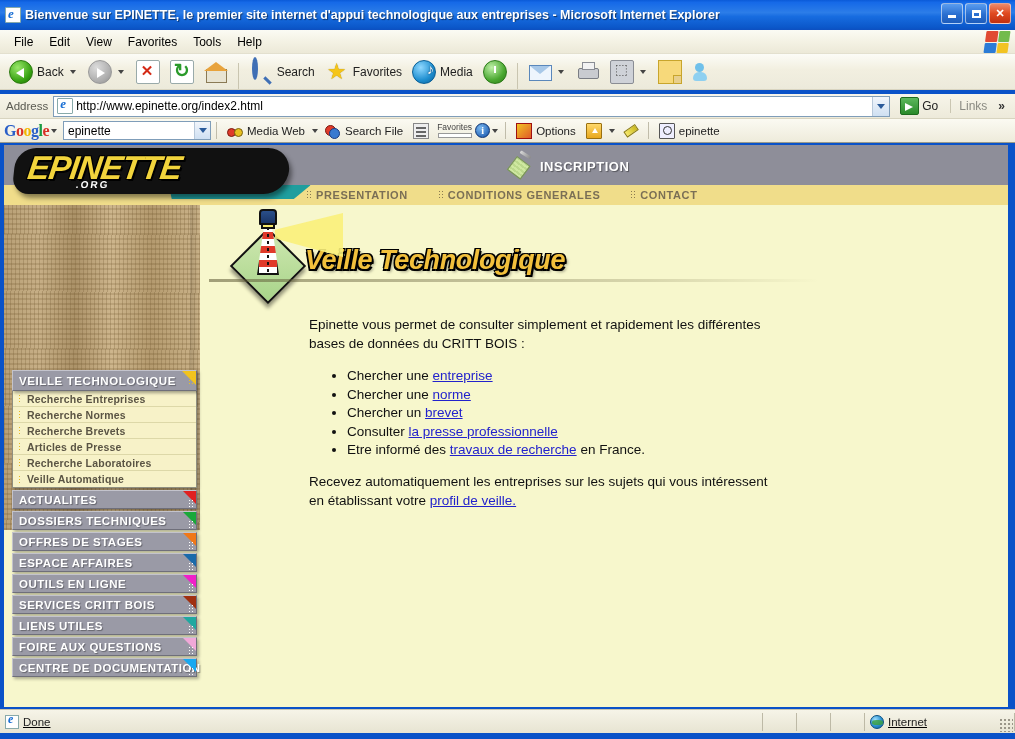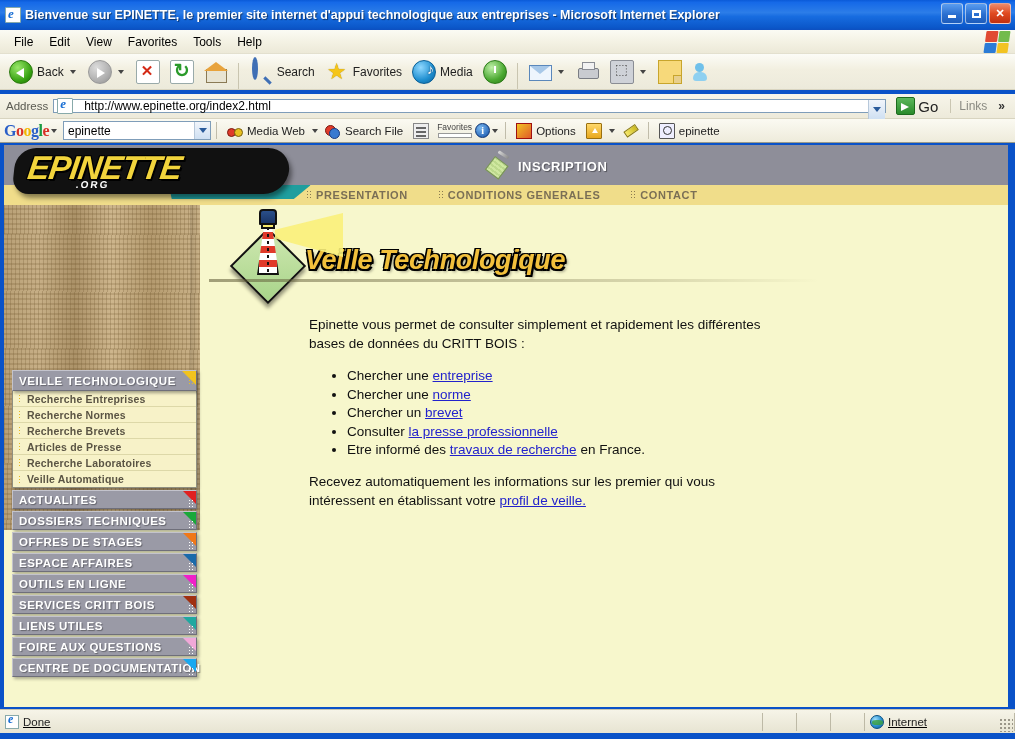"http://www.epinette.org/index2.html" #addrinput { gap: 8px -> none; height: 14px -> 21px }
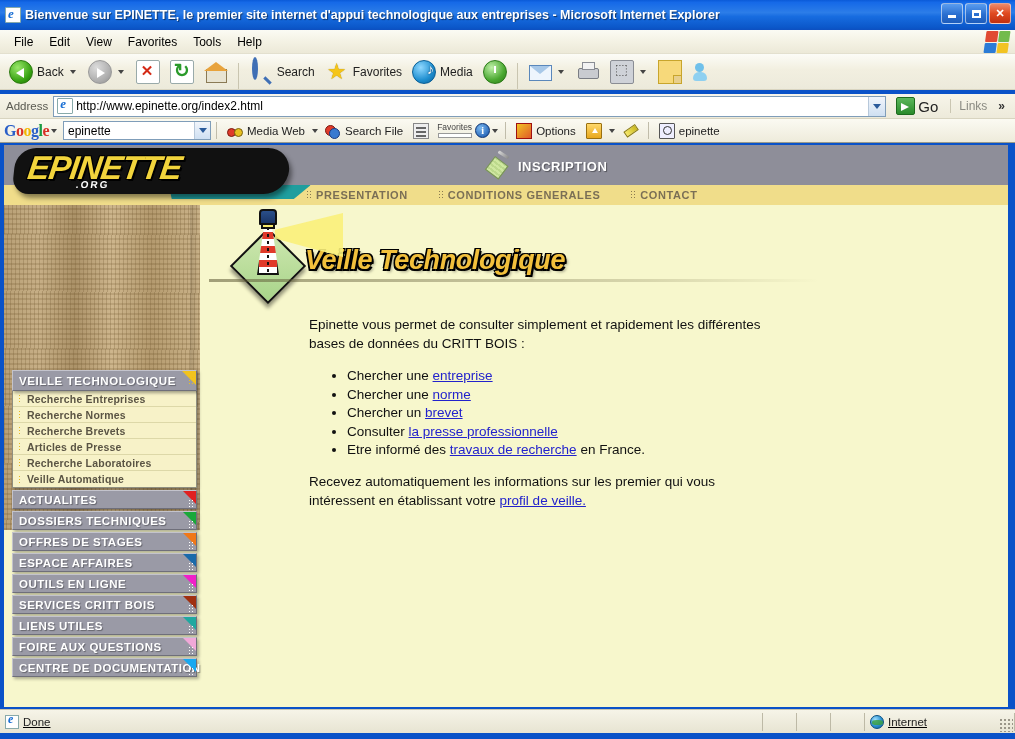"Go" #gobtn .glbl { font-size: 15px -> 12px }
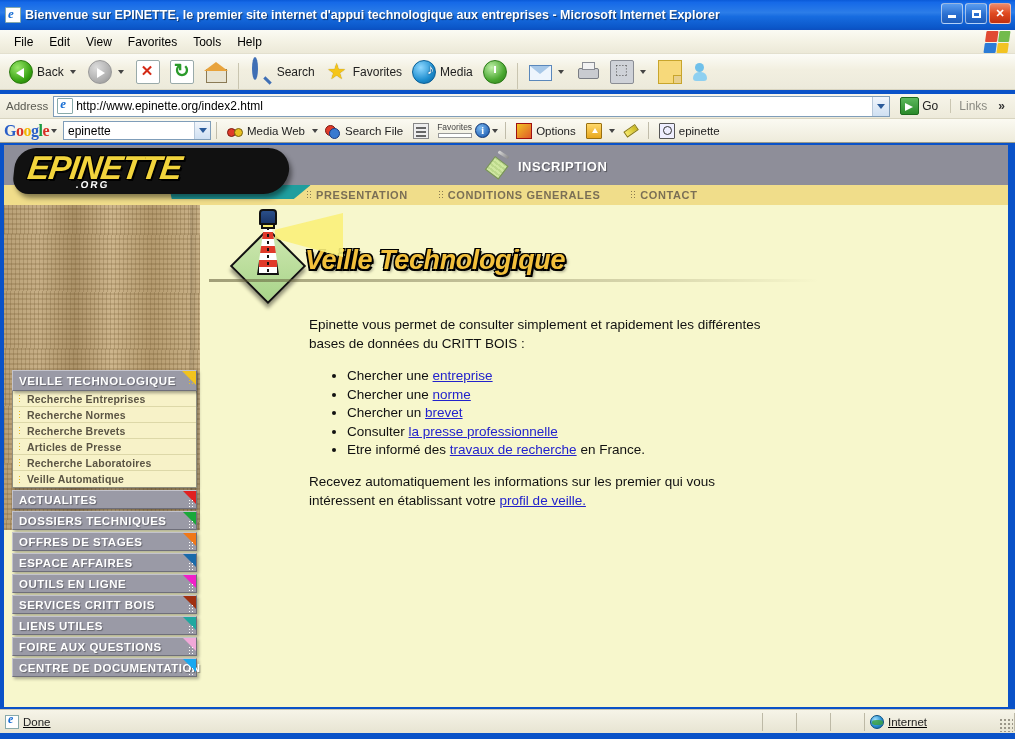"INSCRIPTION" #inscription { left: 483px -> 505px }
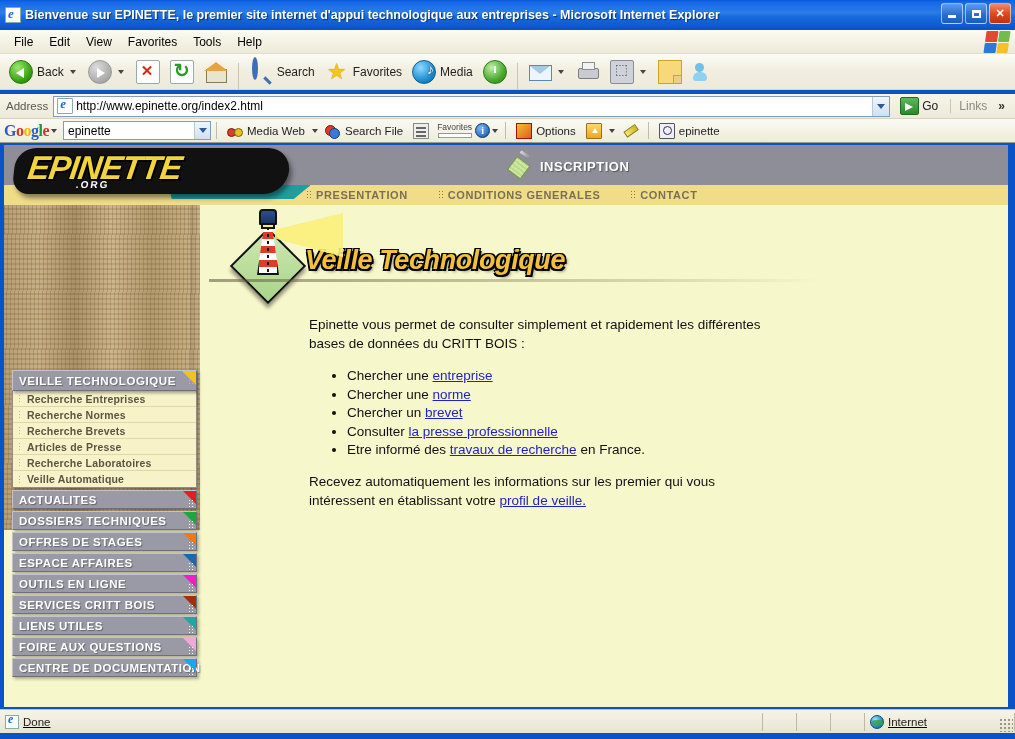"Recevez automatiquement les informations" span { text: informations sur les premier -> entreprises sur les sujets }
